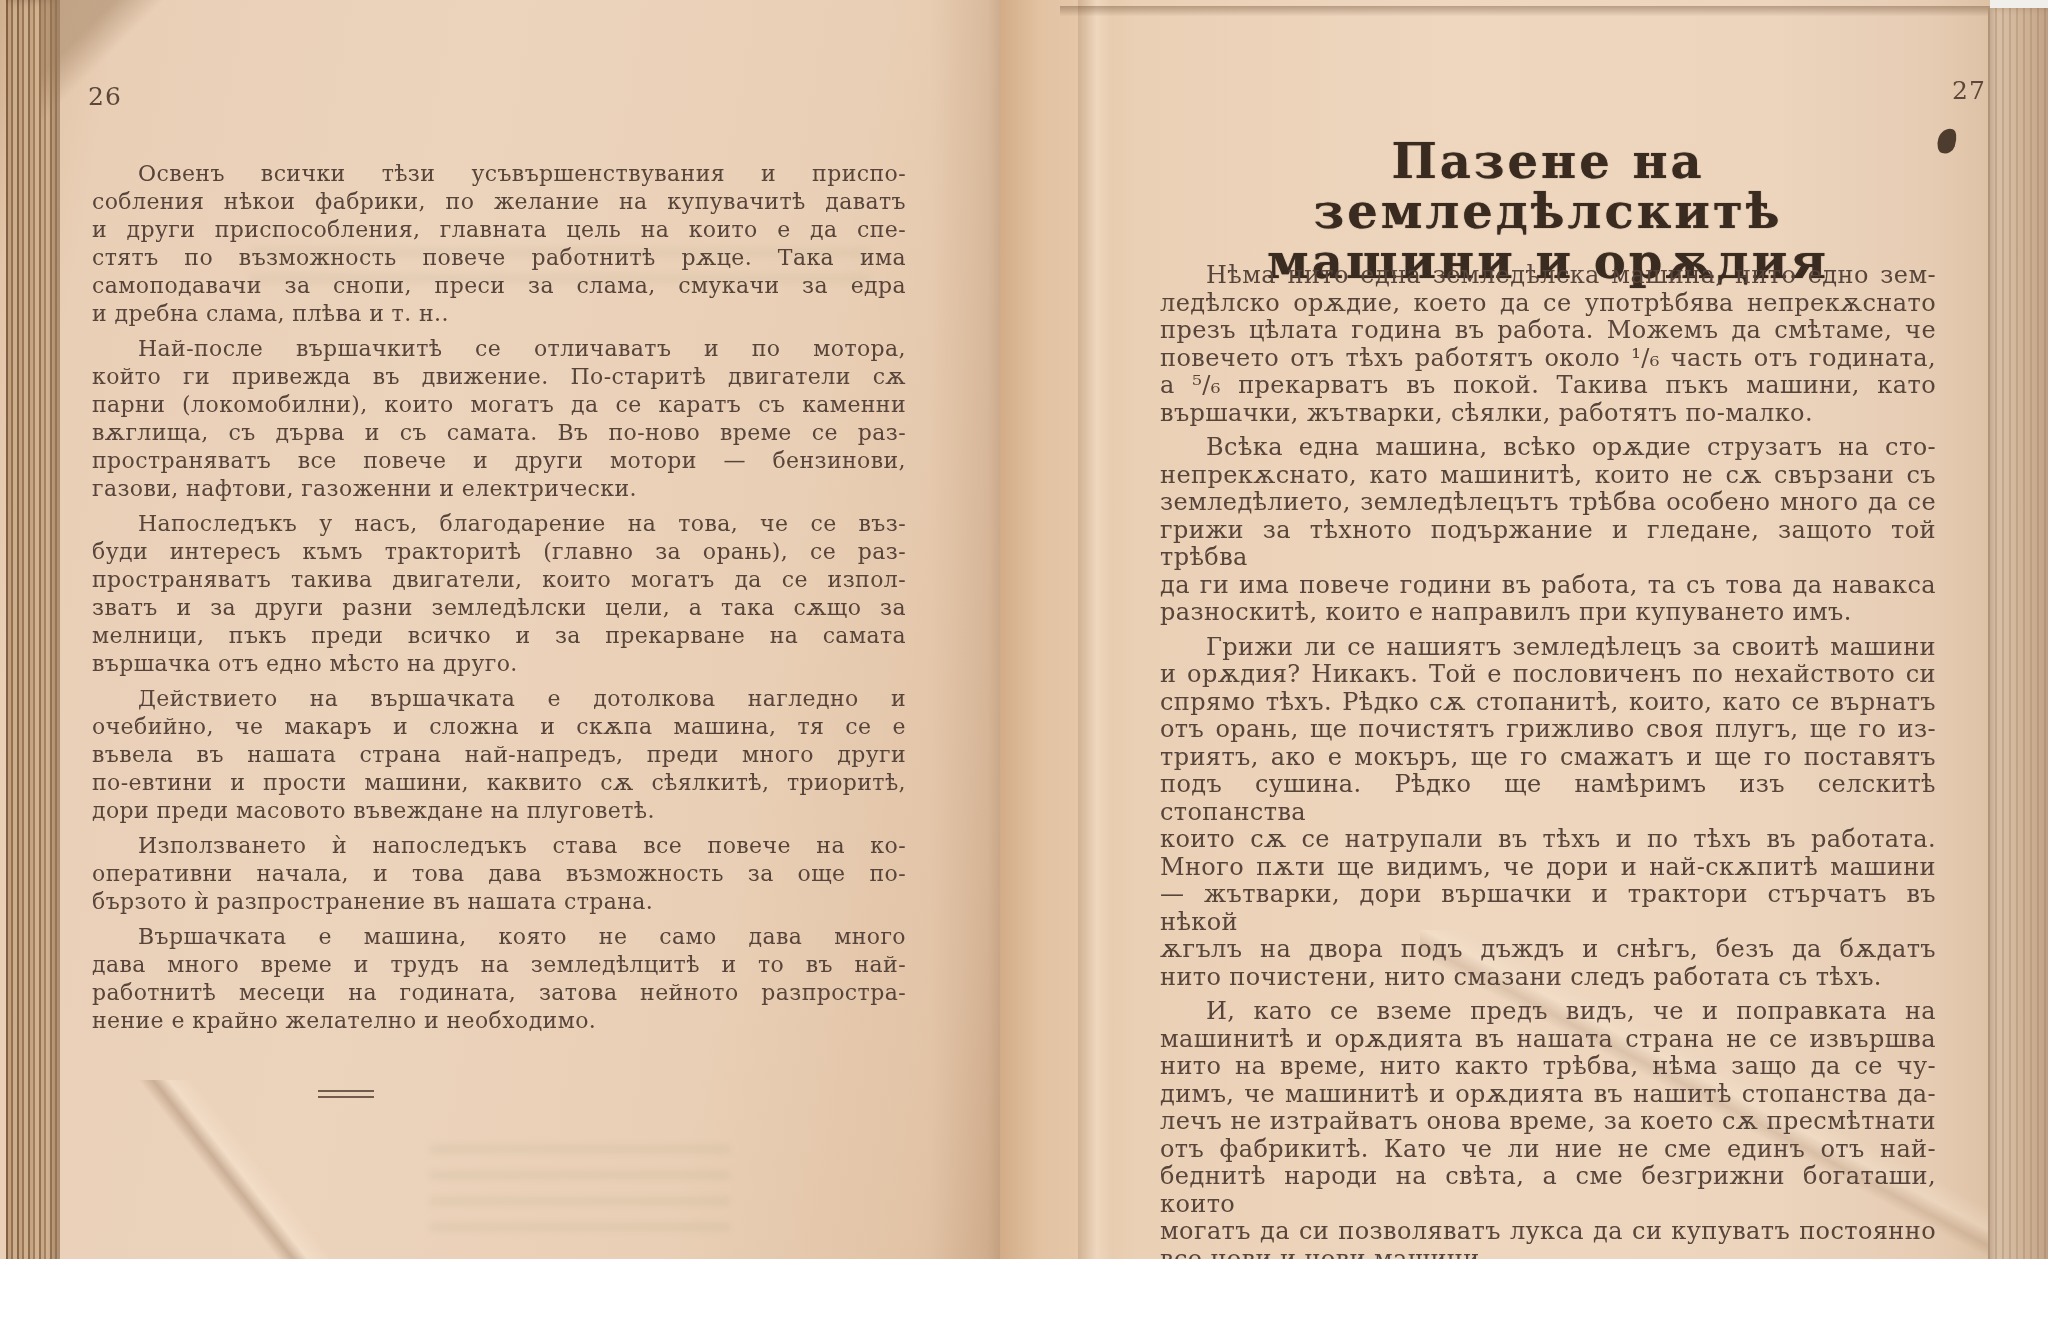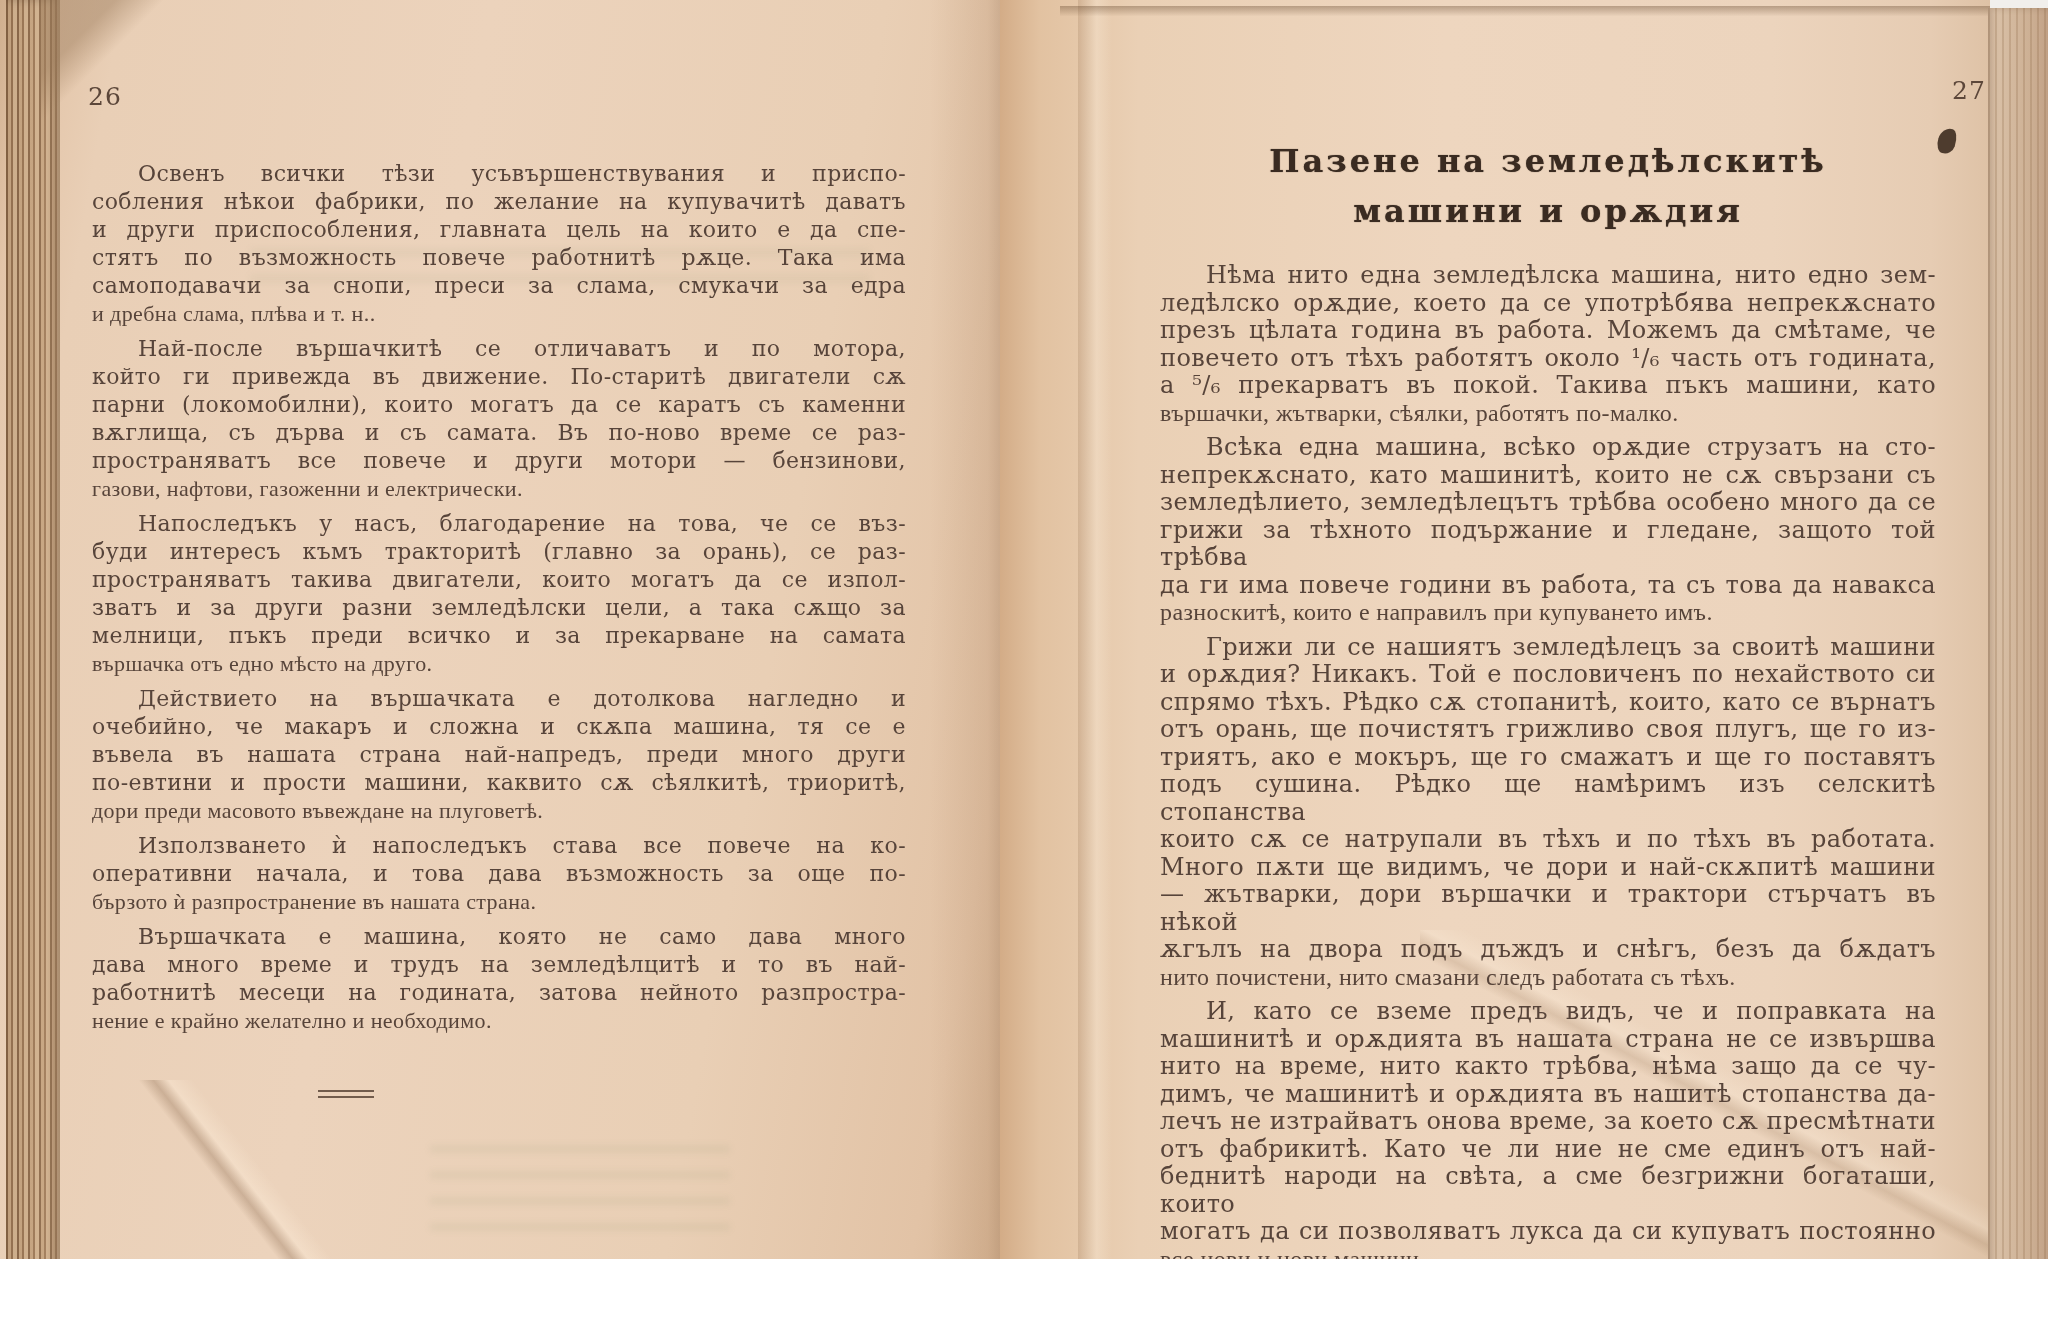"Пазене на земледѣлскитѣ" .heading { font-size: 32px -> 48px }
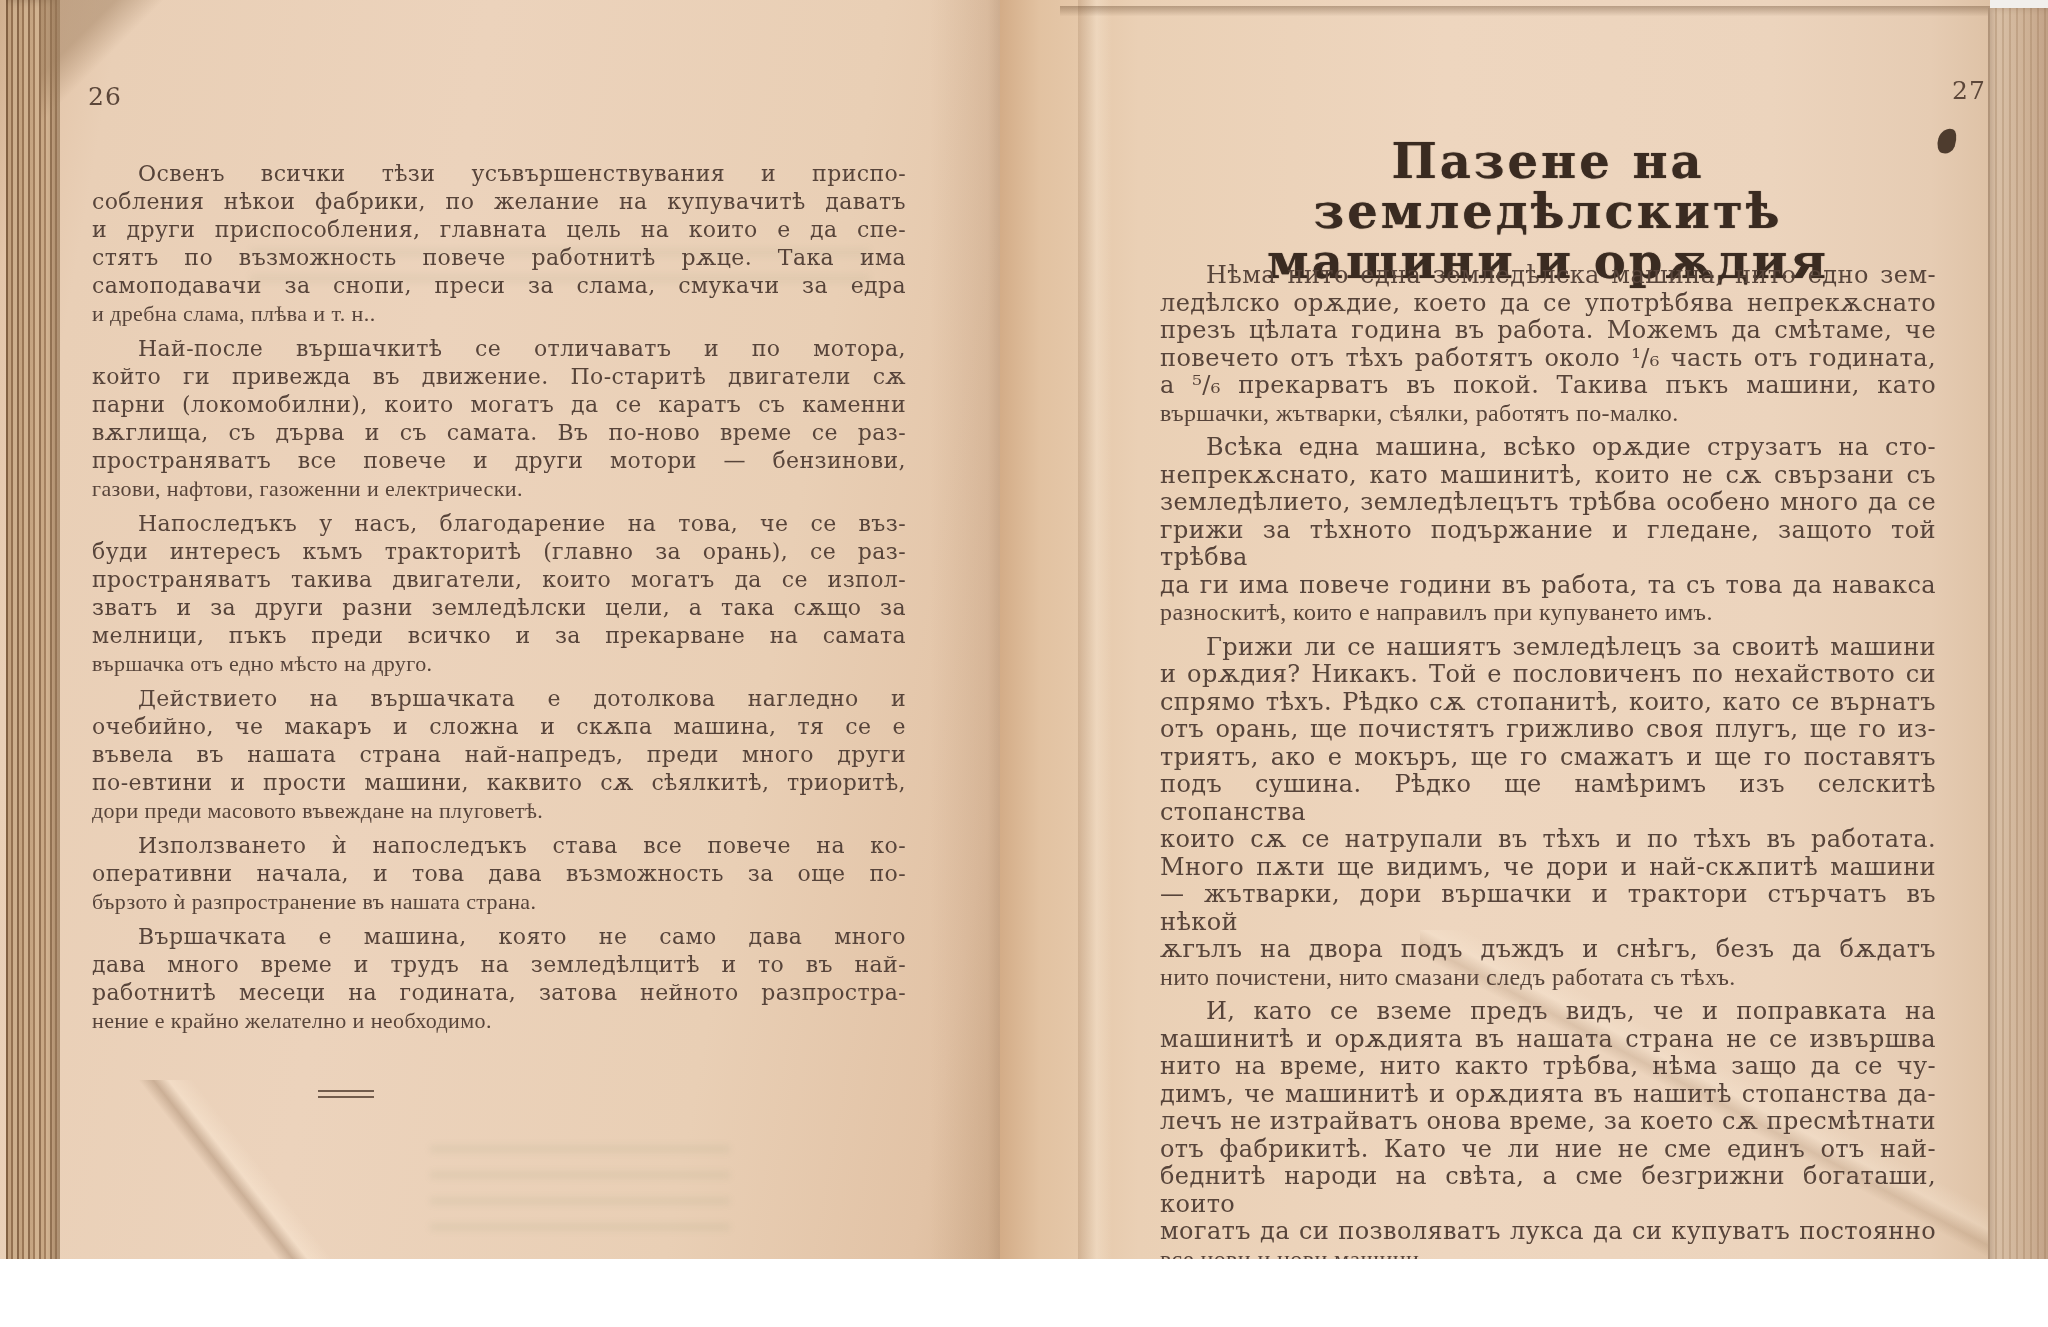"и дребна слама, плѣва и" .line.last { font-family: Liberation Serif, serif -> none }
